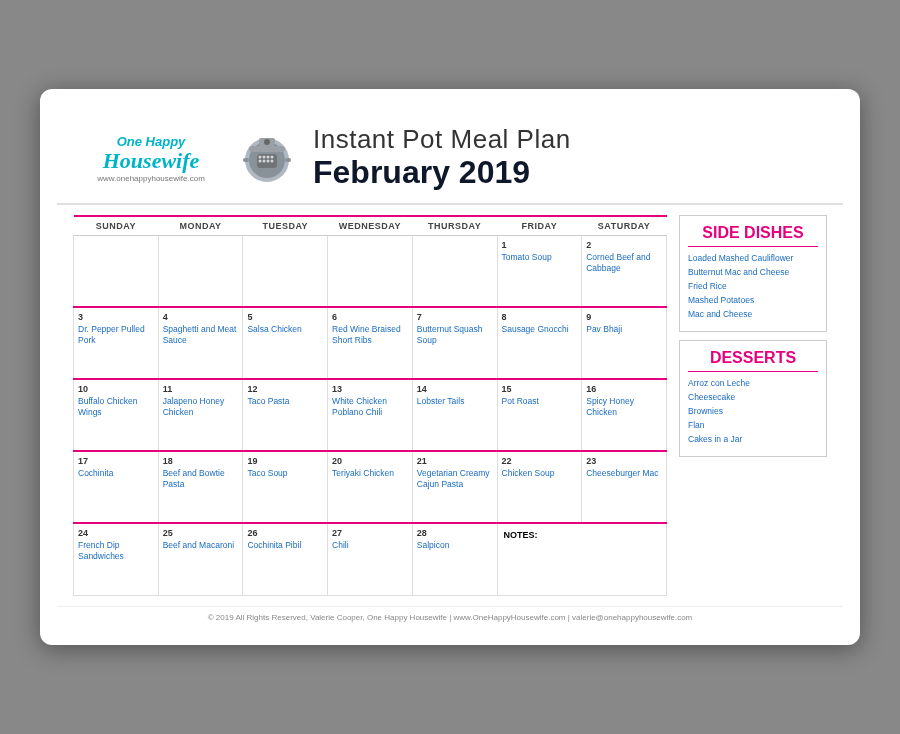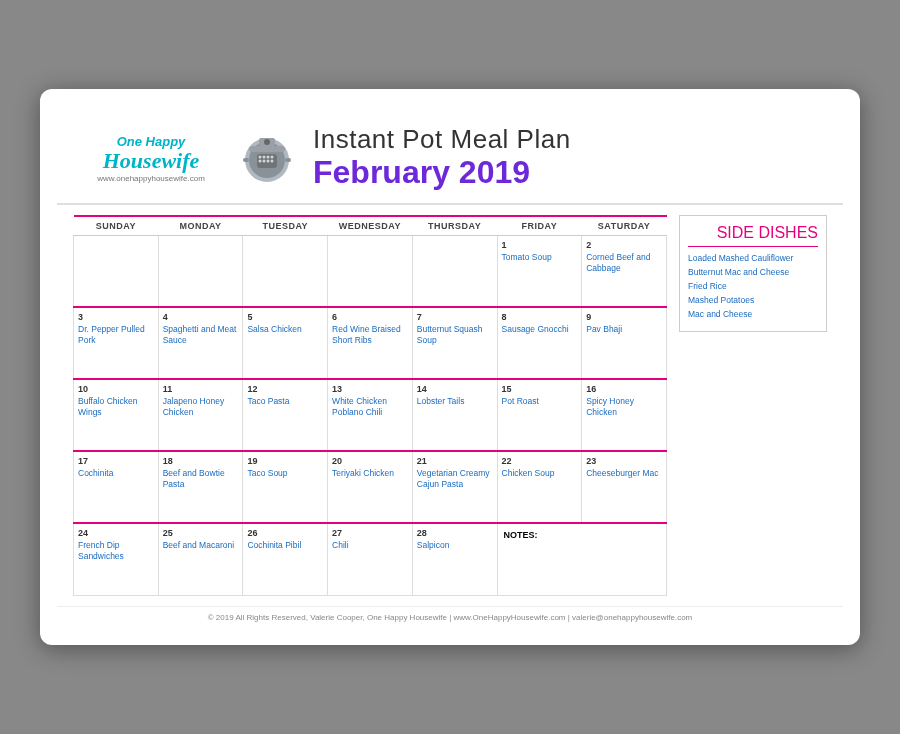"February 2019" .header-month { color: #6d28d9 -> #0f172a }
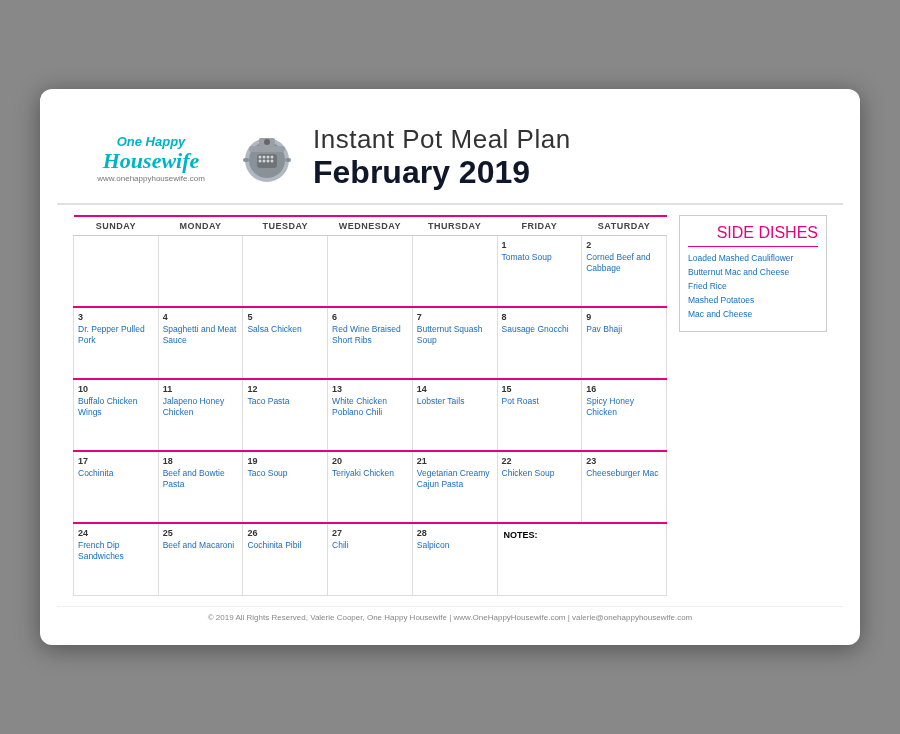"SIDE DISHES" .sidebar-title { font-weight: normal -> bold; text-align: right -> center }
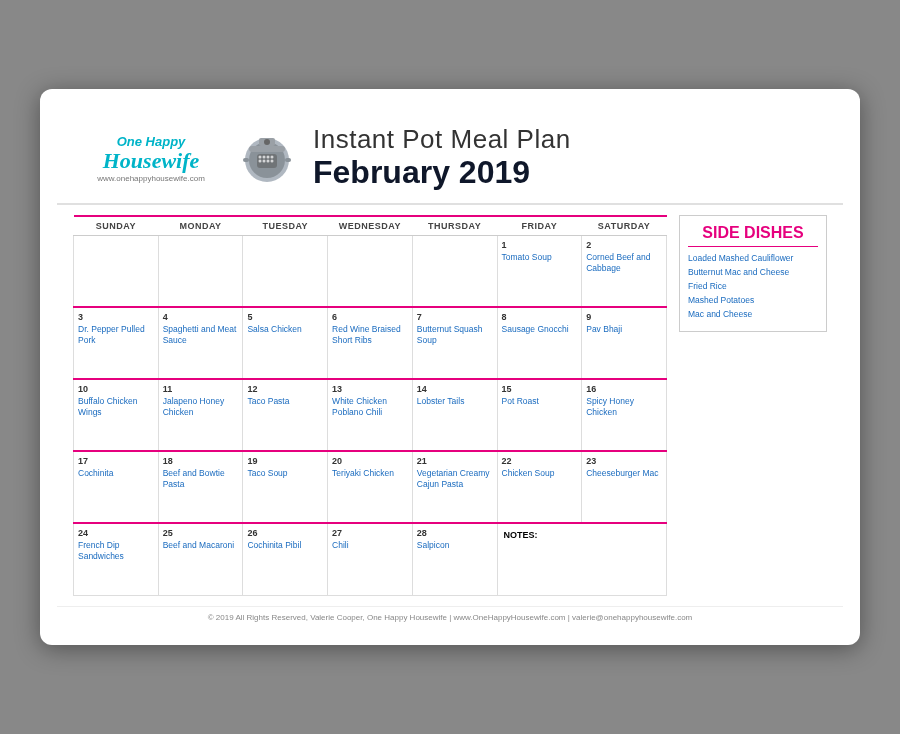"DESSERTS" div.sidebar-section { html: none -> <div> <div>DESSERTS</div> <div> <a>Arroz con Leche</a> <a>Cheesecake</a> <a>Brownies</a> <a>Flan</a> <a>Cakes in a Jar</a> </div> </div> }
